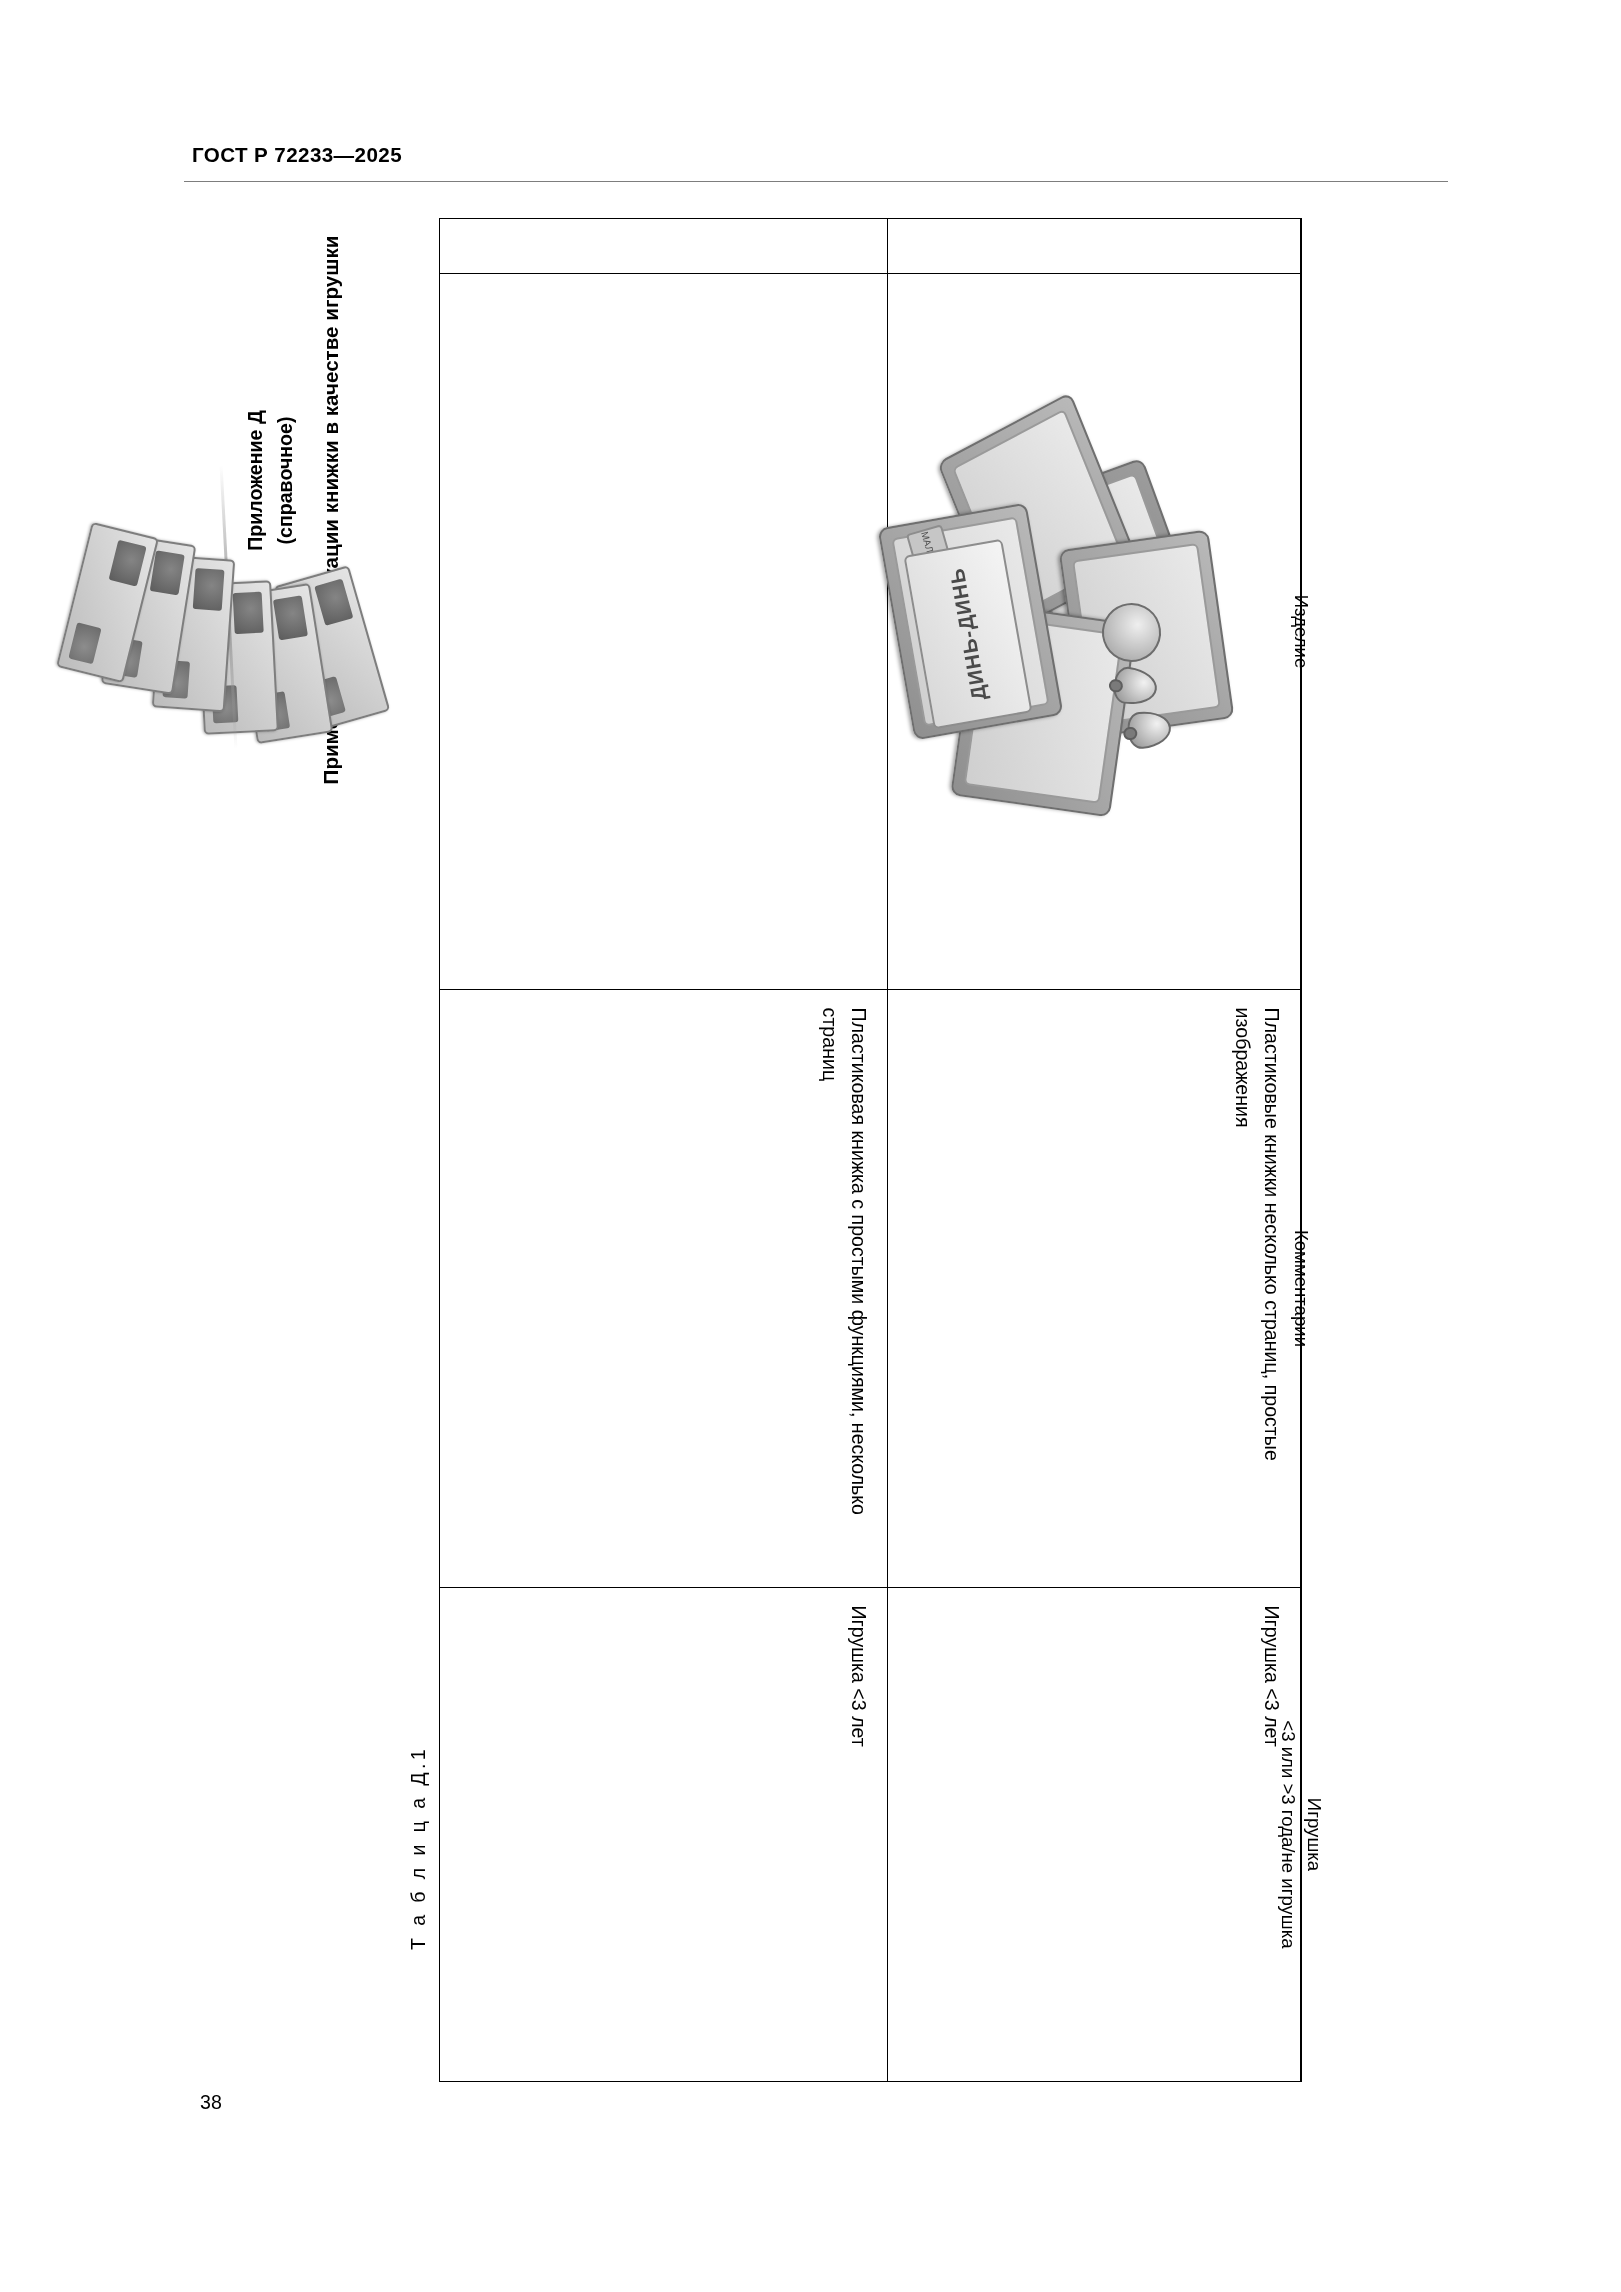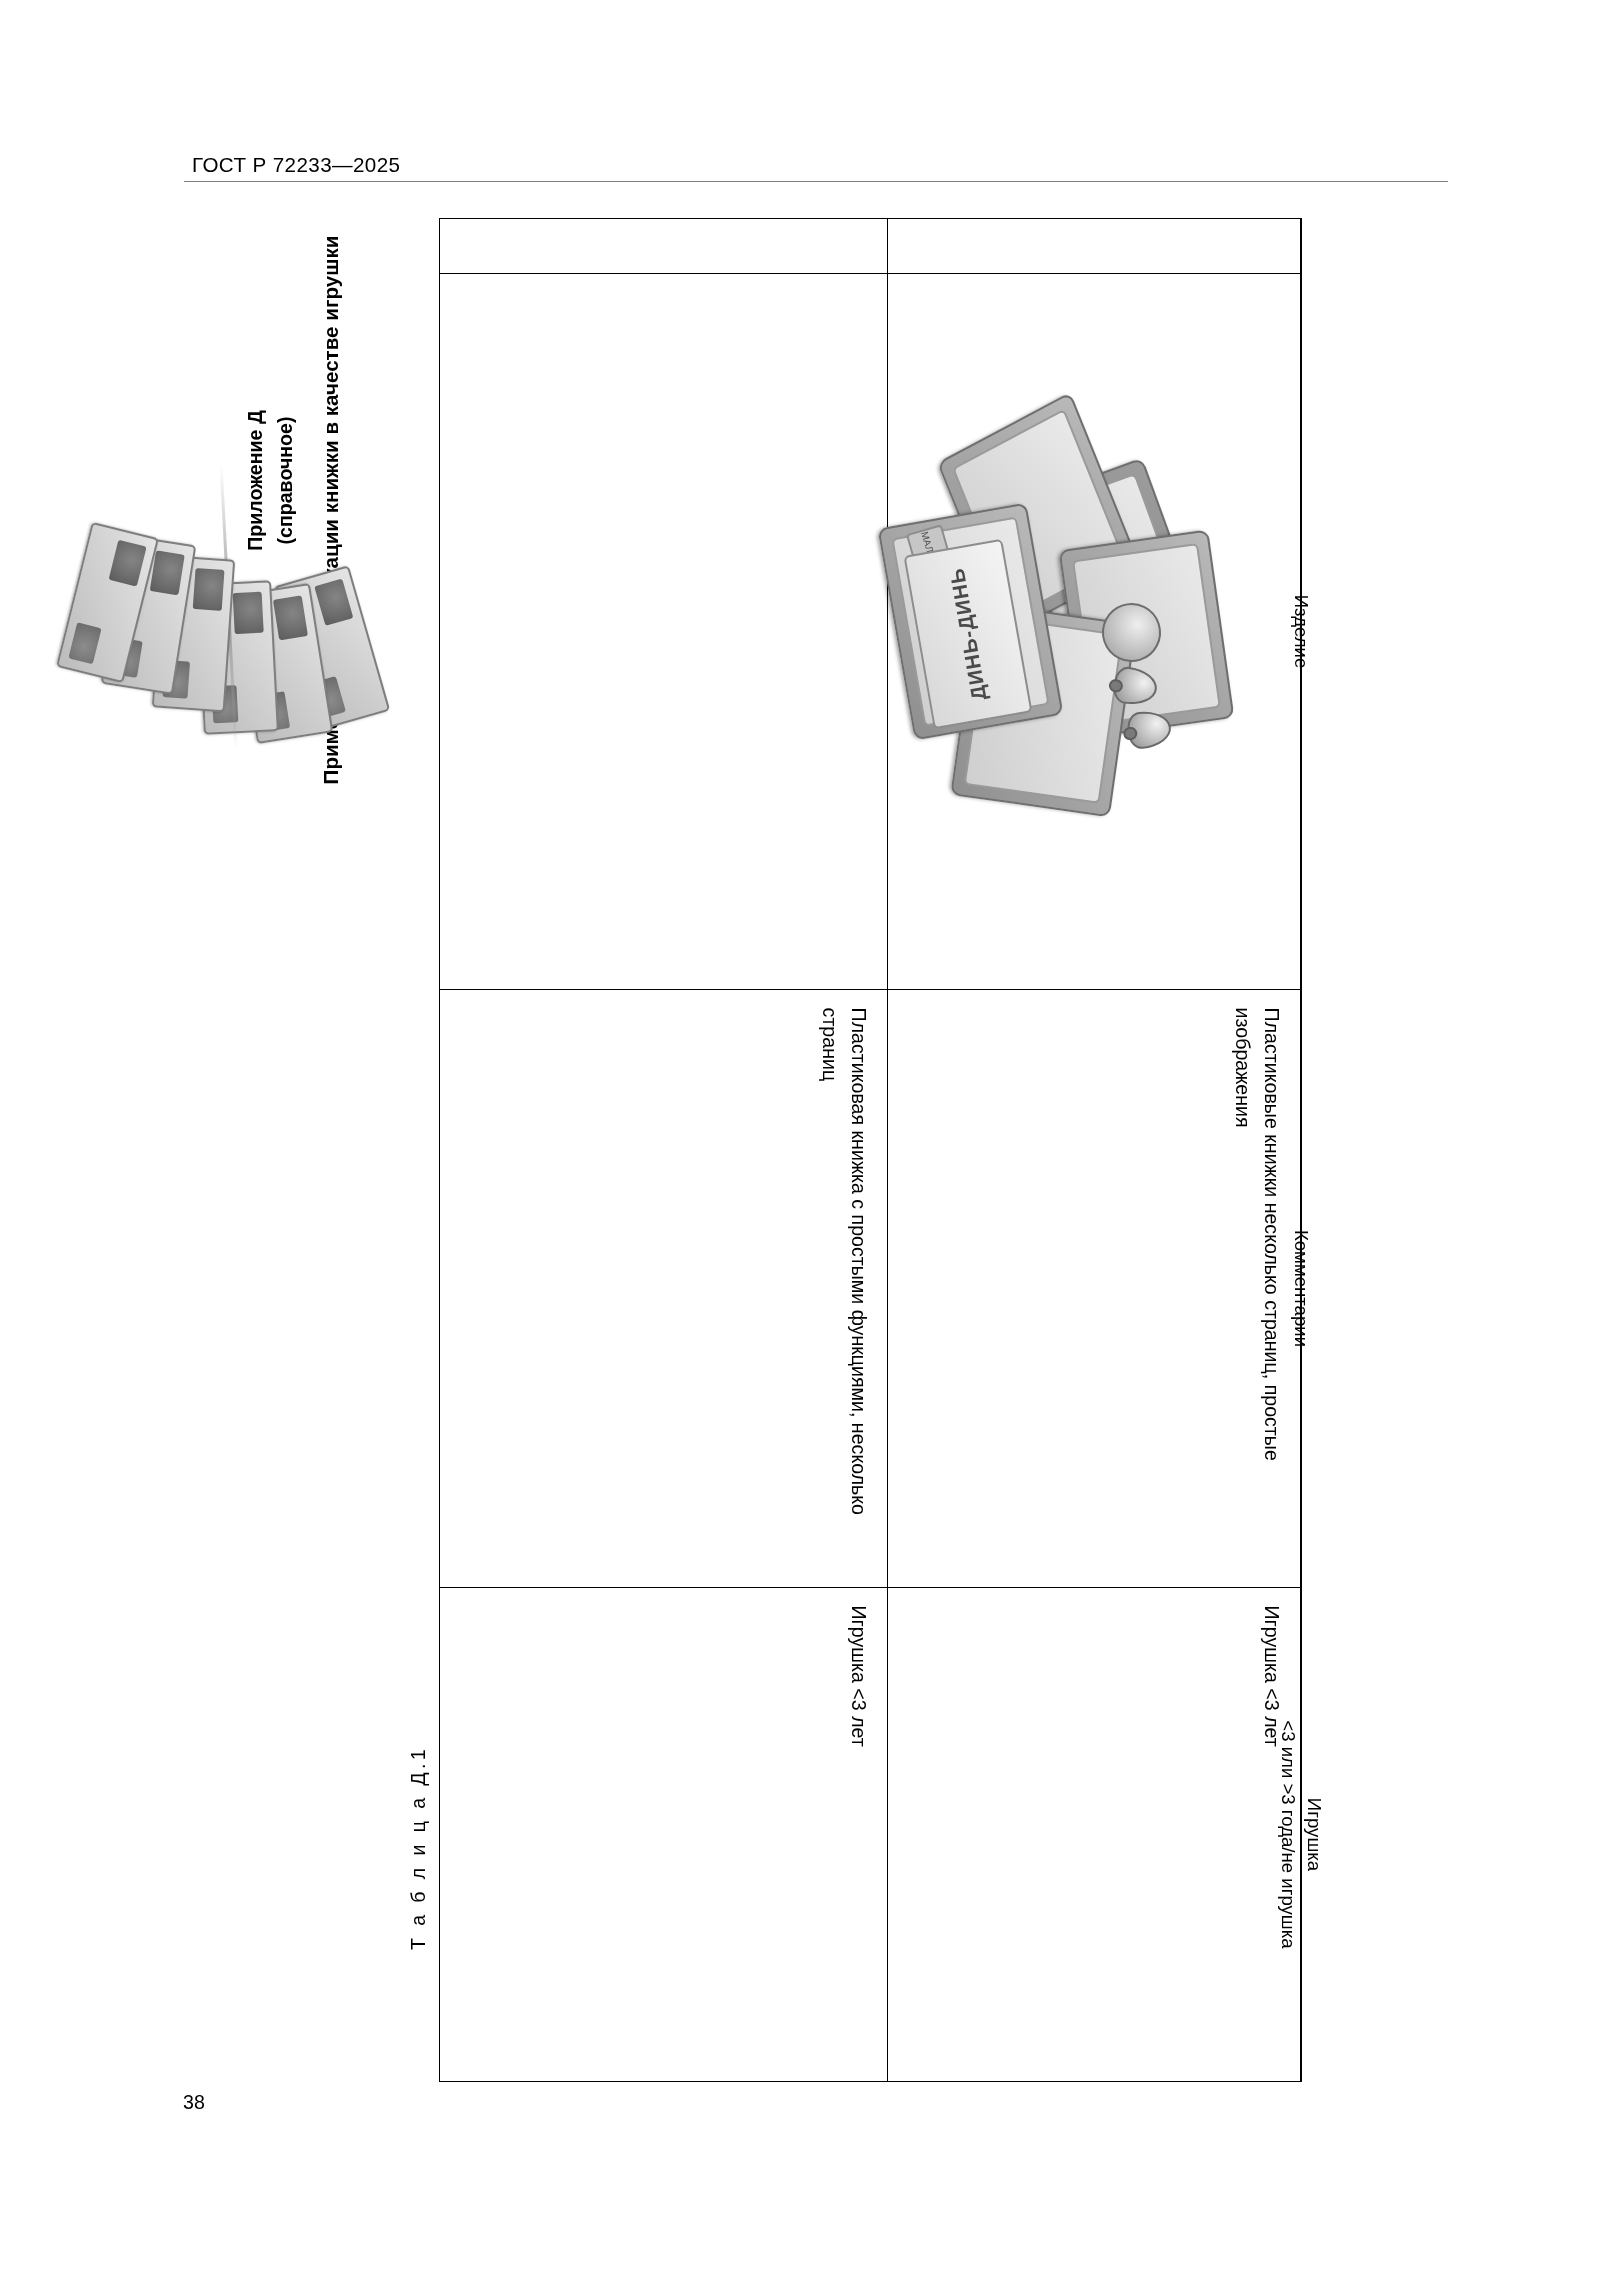"ГОСТ Р 72233—2025" .page-header { font-weight: normal -> bold; top: 153px -> 143px }
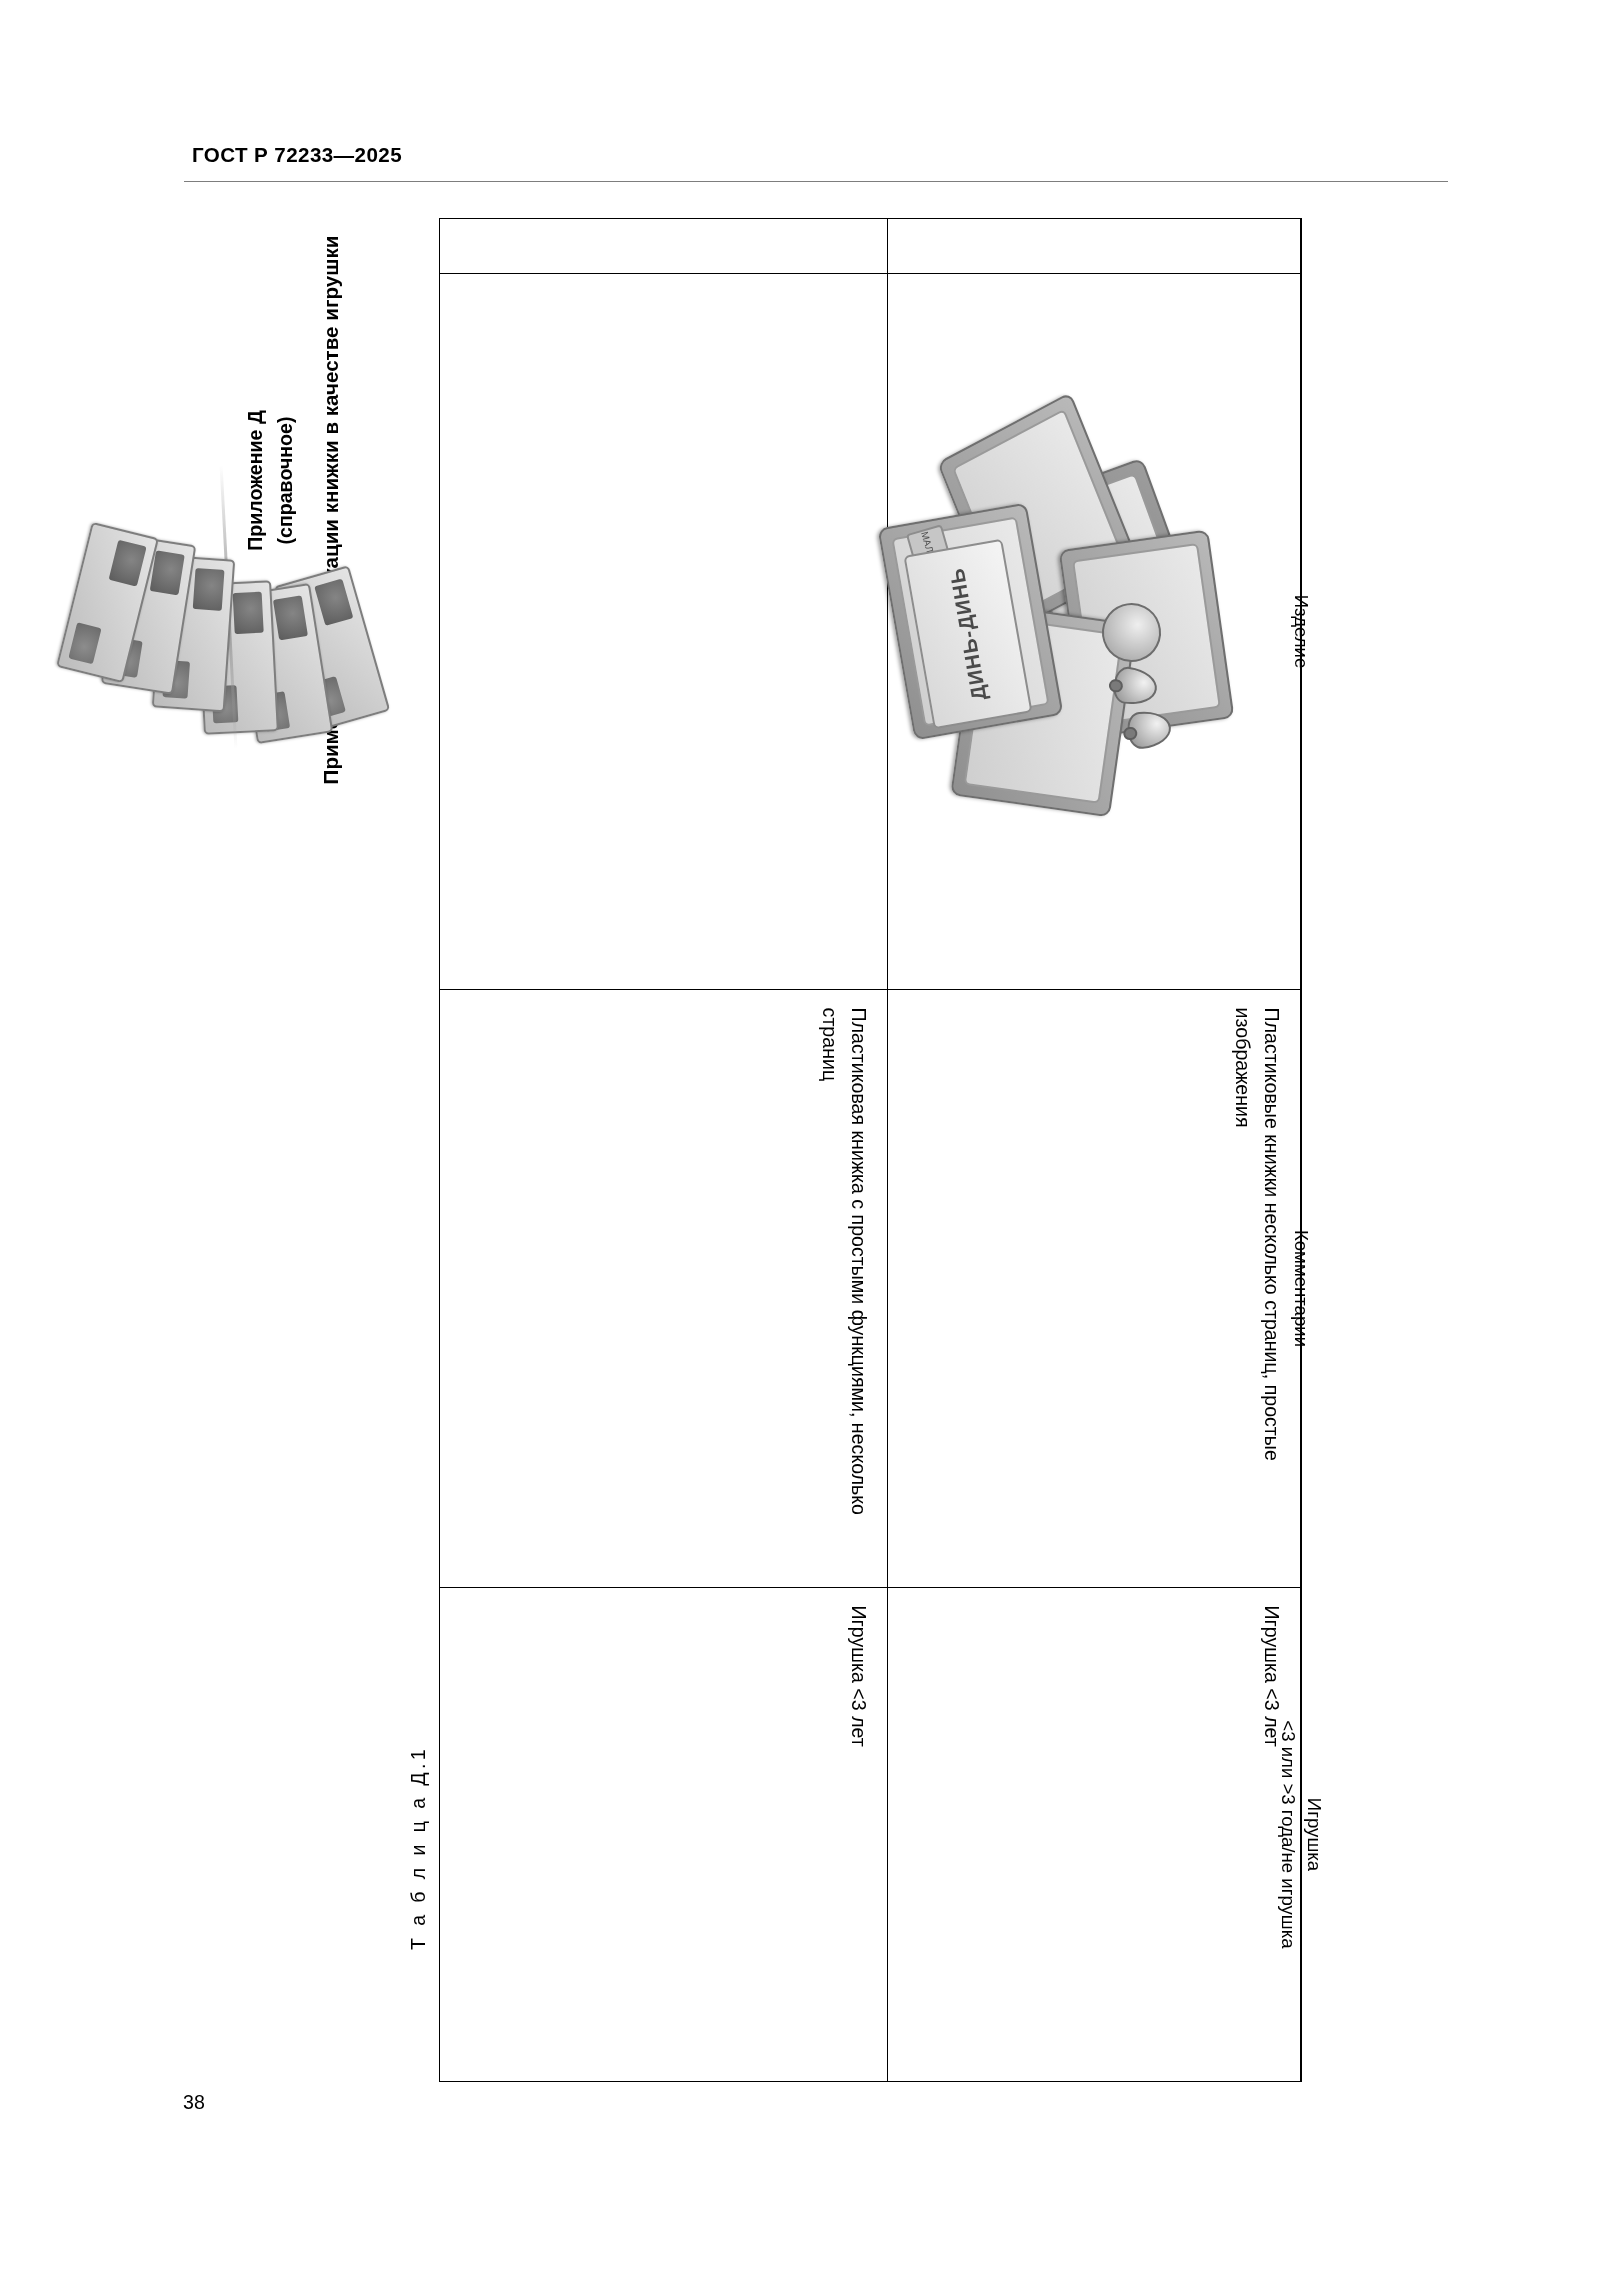"38" .page-number { left: 183px -> 200px }
